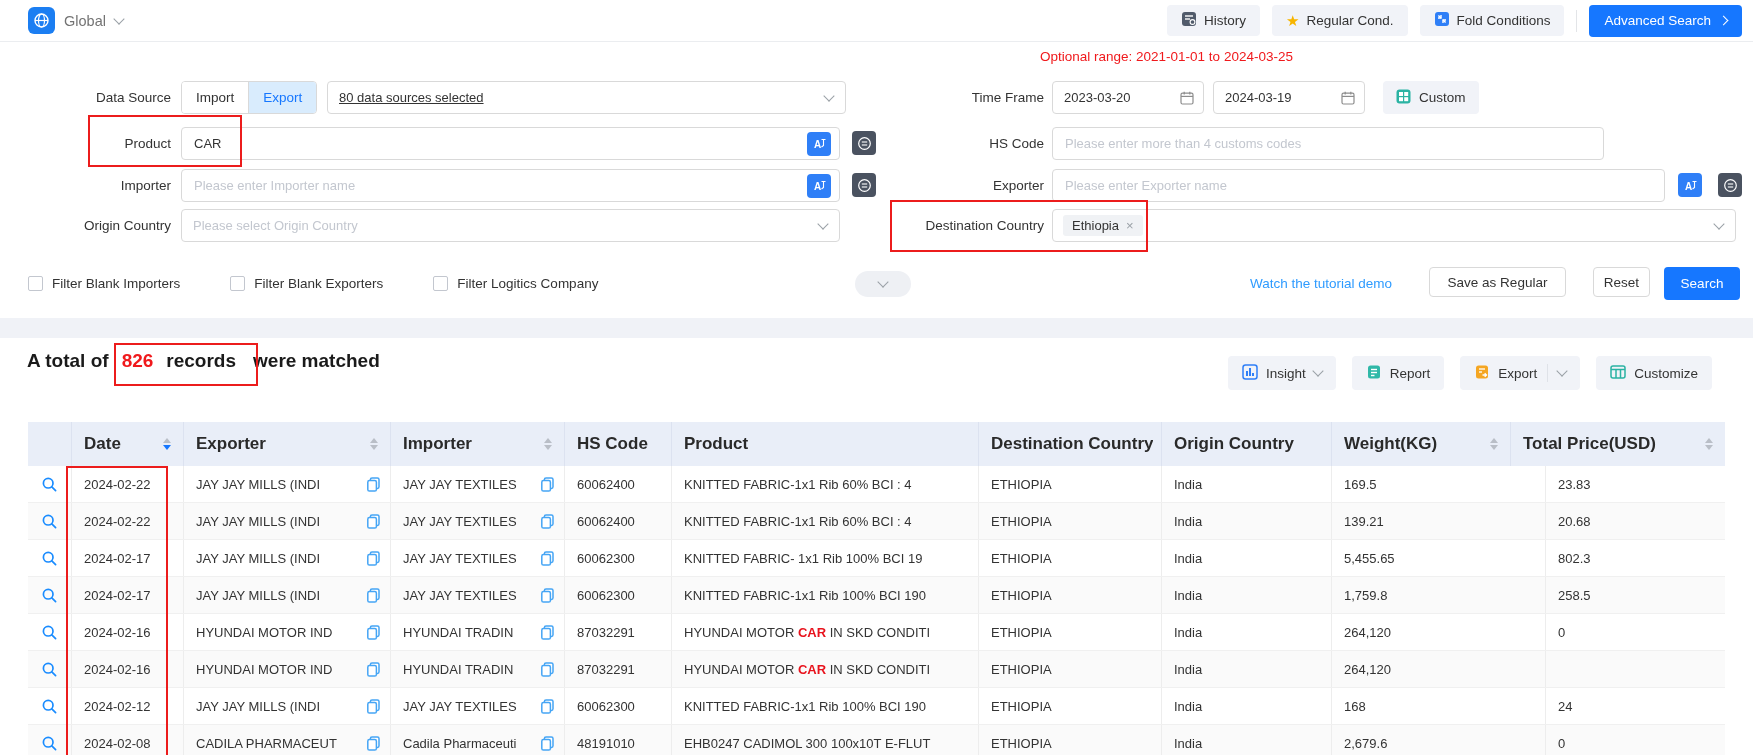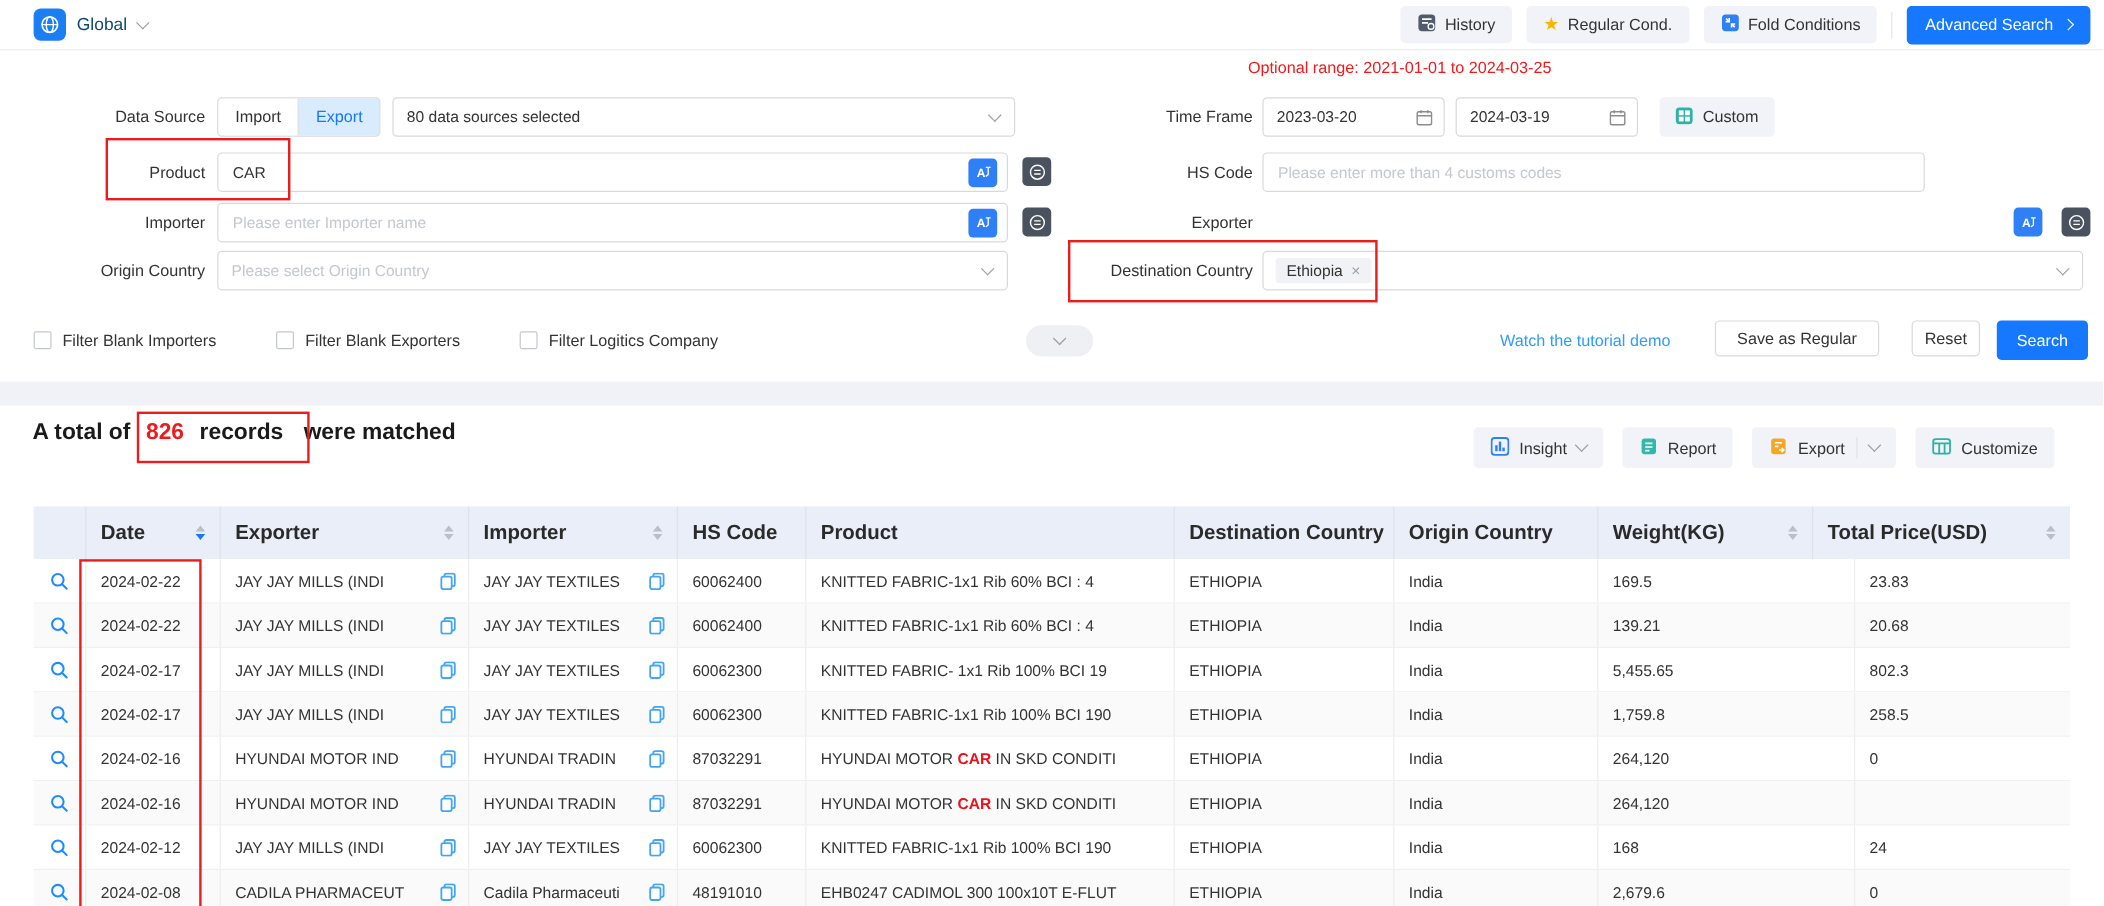"Global" .glob-txt { color: #0c4a6e -> #737373 }
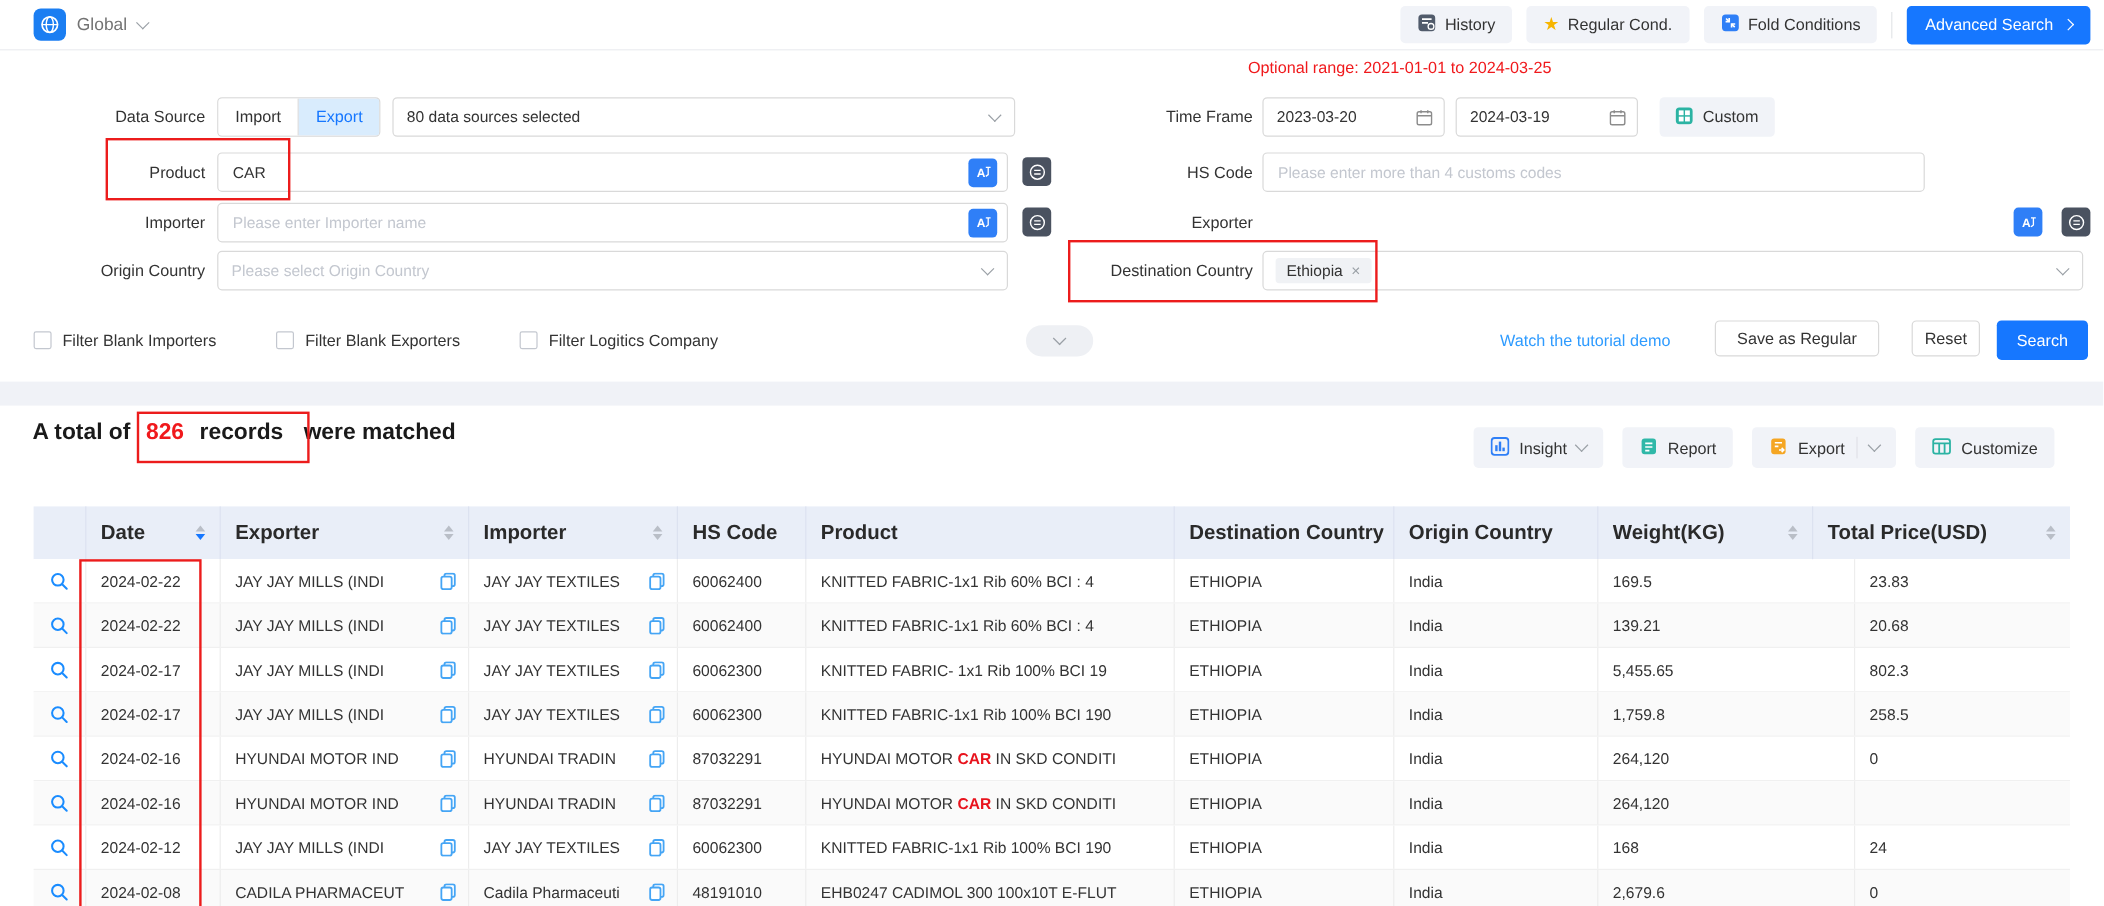"80 data sources selected" span { text-decoration: none -> underline }
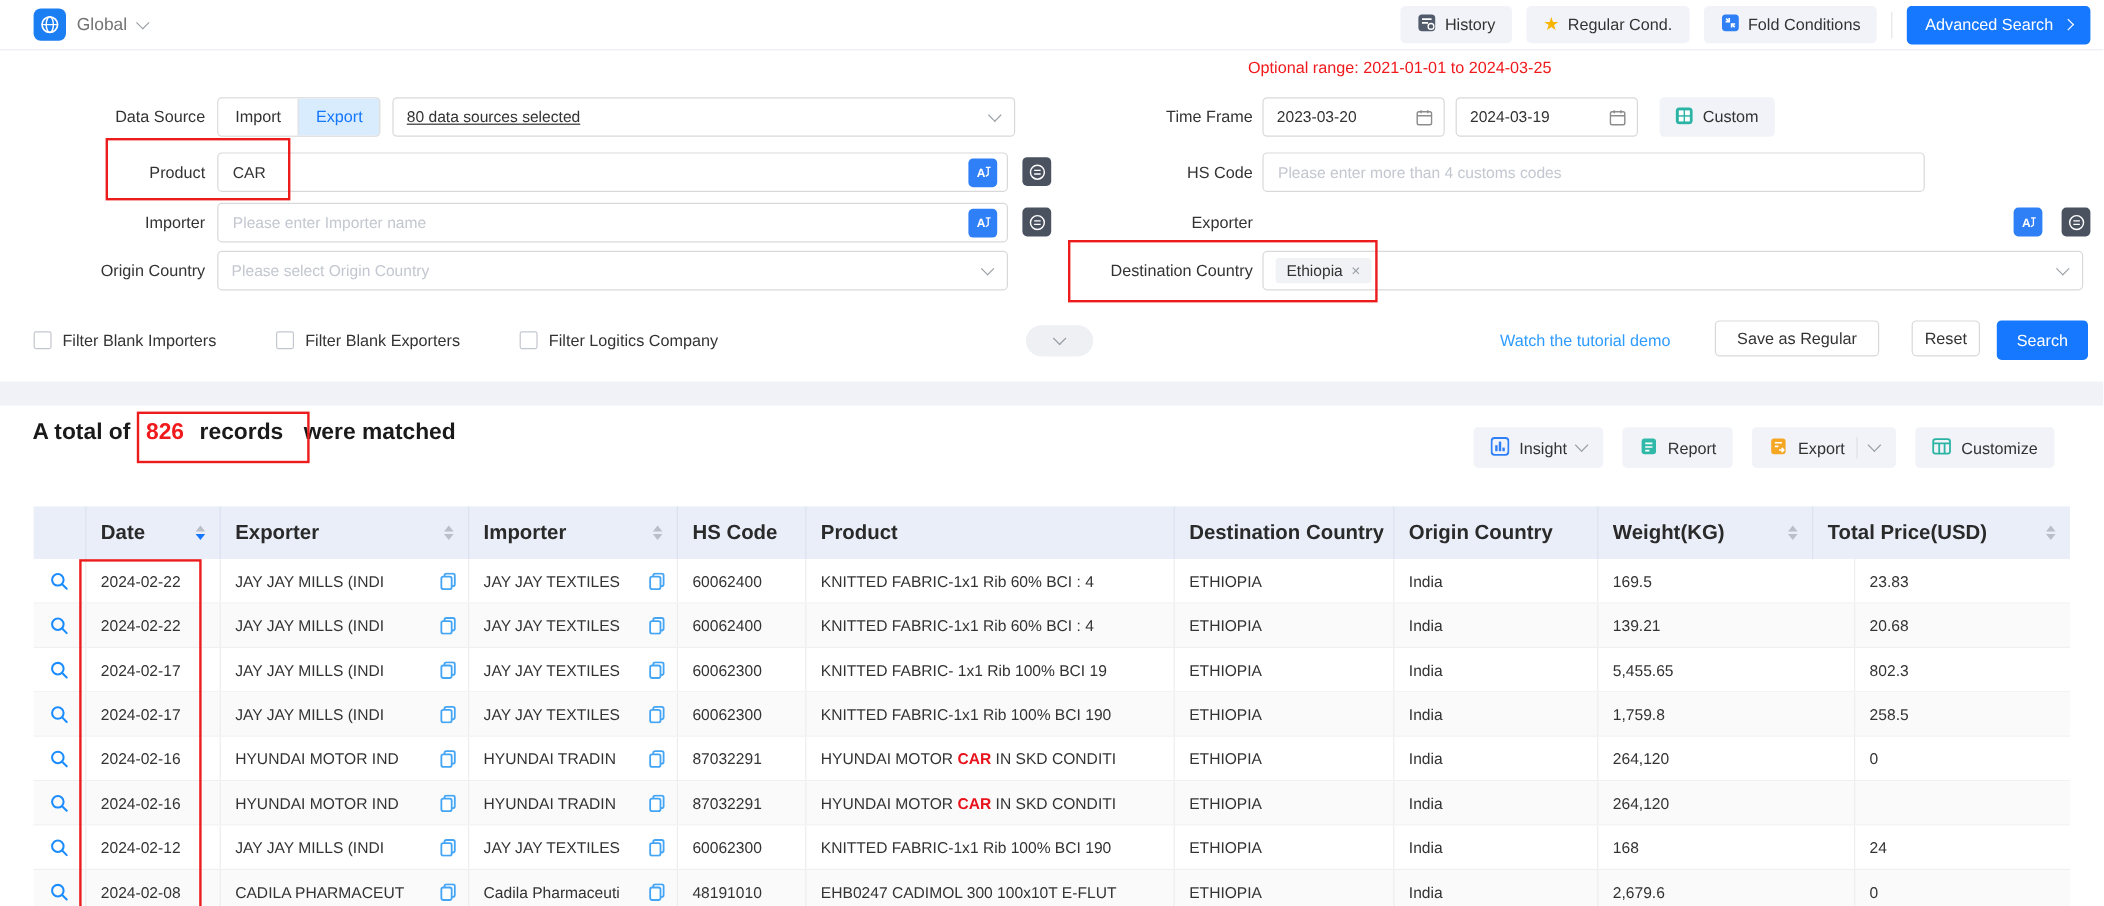"Please enter Exporter name" div.inpwrap { html: none -> <div> <input> </div> }
